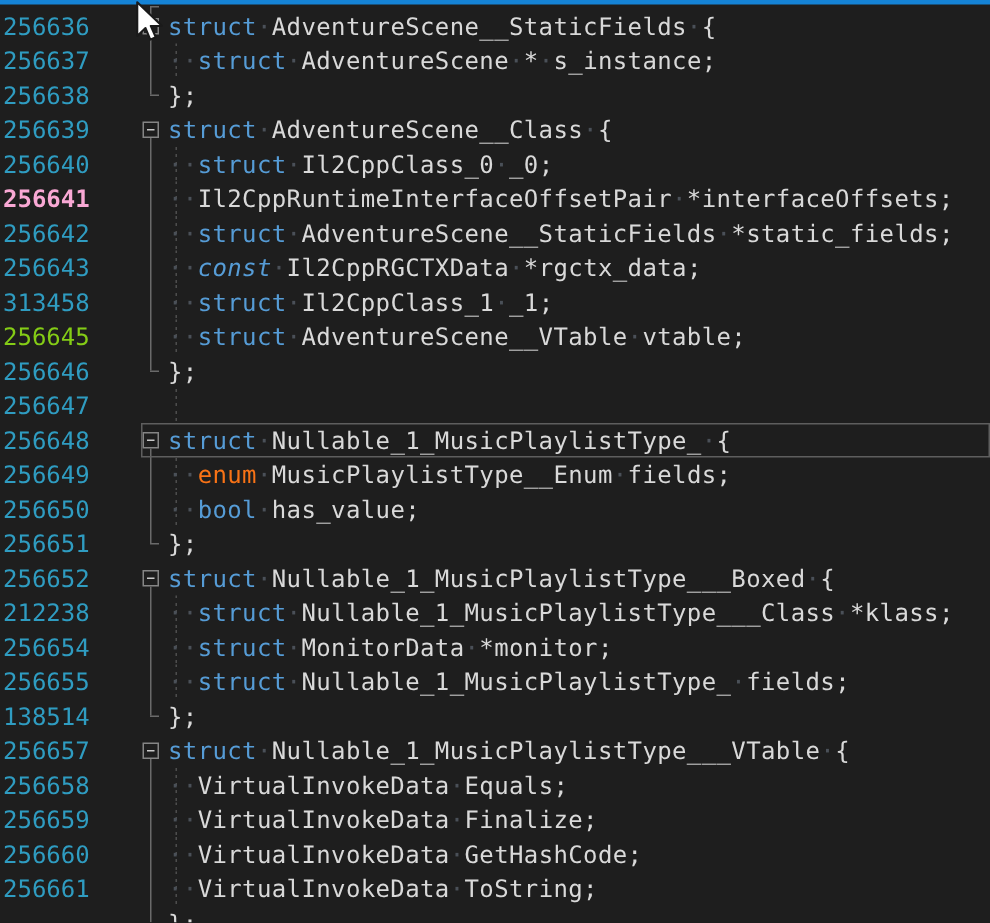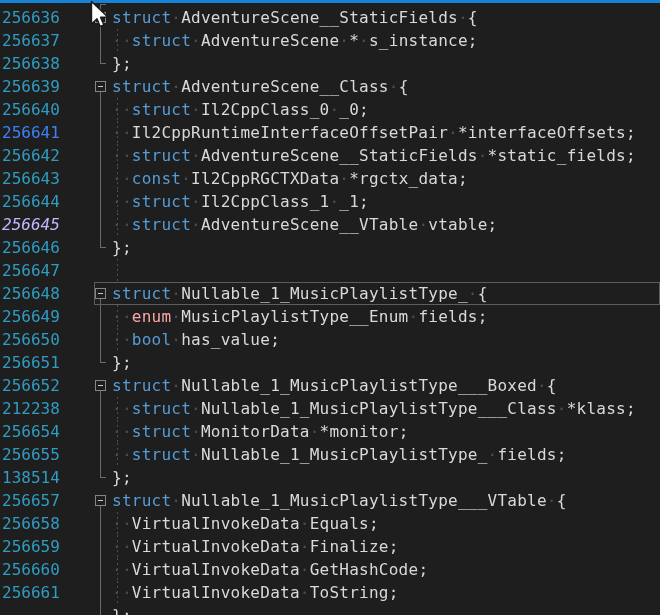"256641" div.gutter { color: #3b82f6 -> #f9a8d4; font-weight: none -> bold }
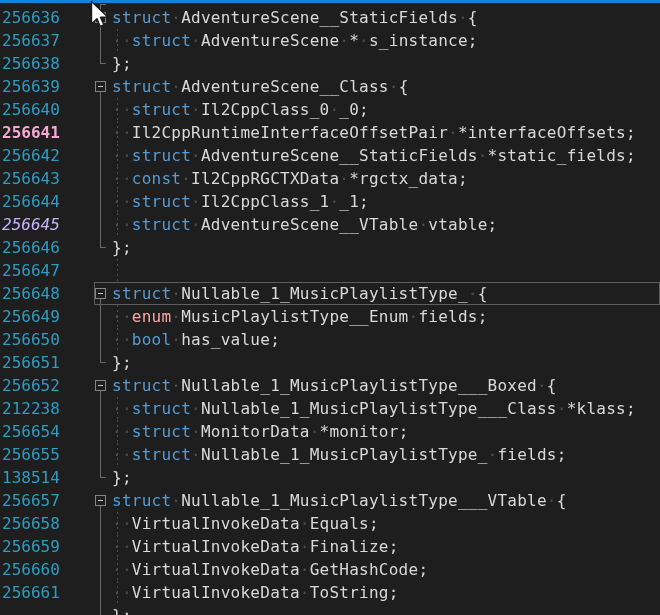"const" span.kw { font-style: none -> italic }
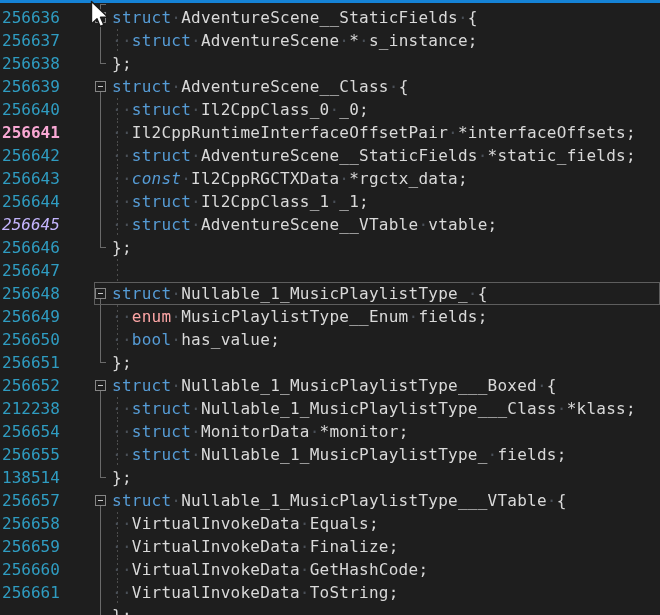"256644" div.gutter { text: 256644 -> 313458 }
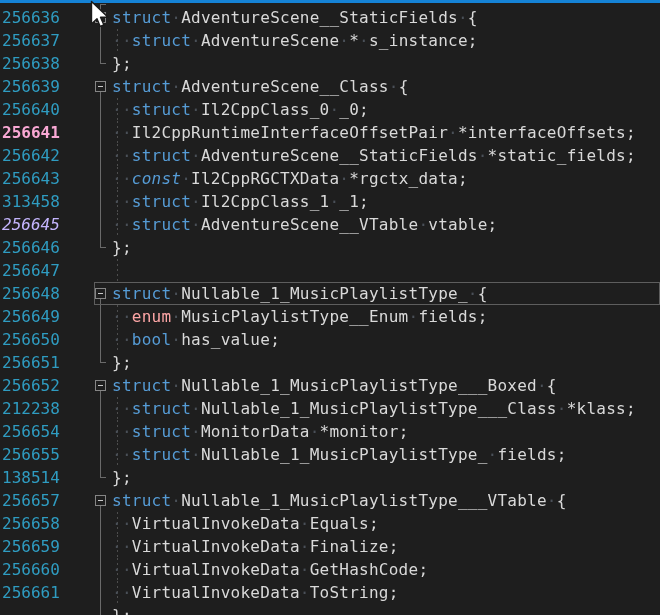"256645" div.gutter { color: #c4b5fd -> #84cc16; font-style: italic -> none }
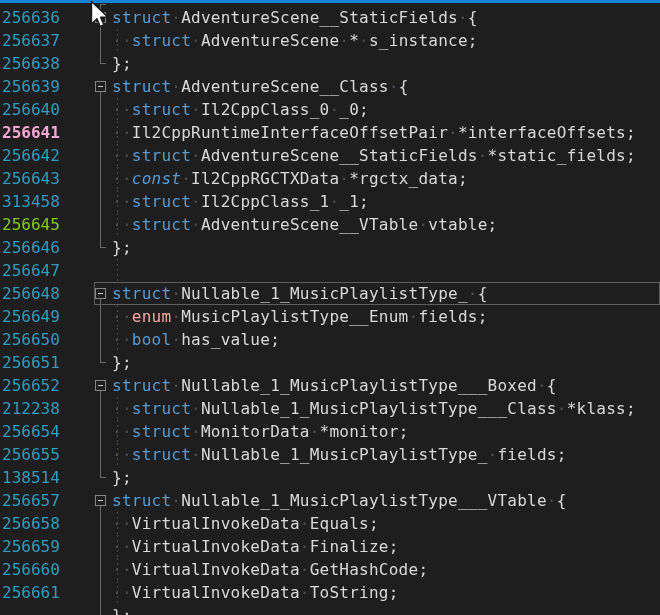"enum" span.kw { color: #fca5a5 -> #f97316 }
